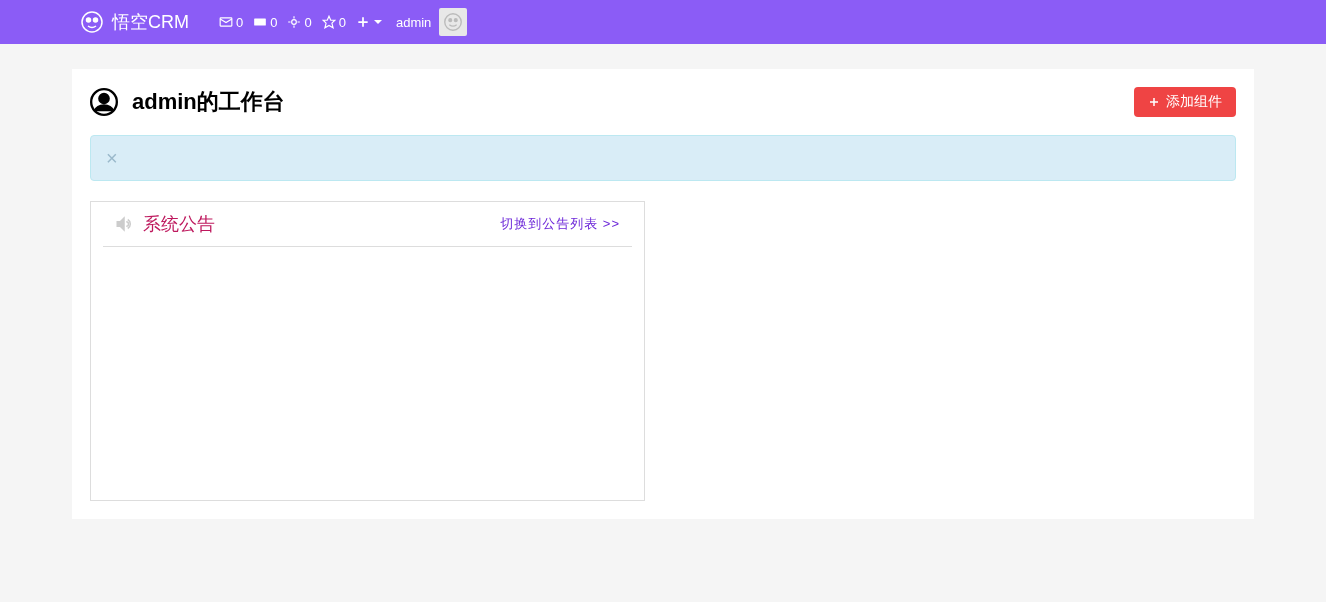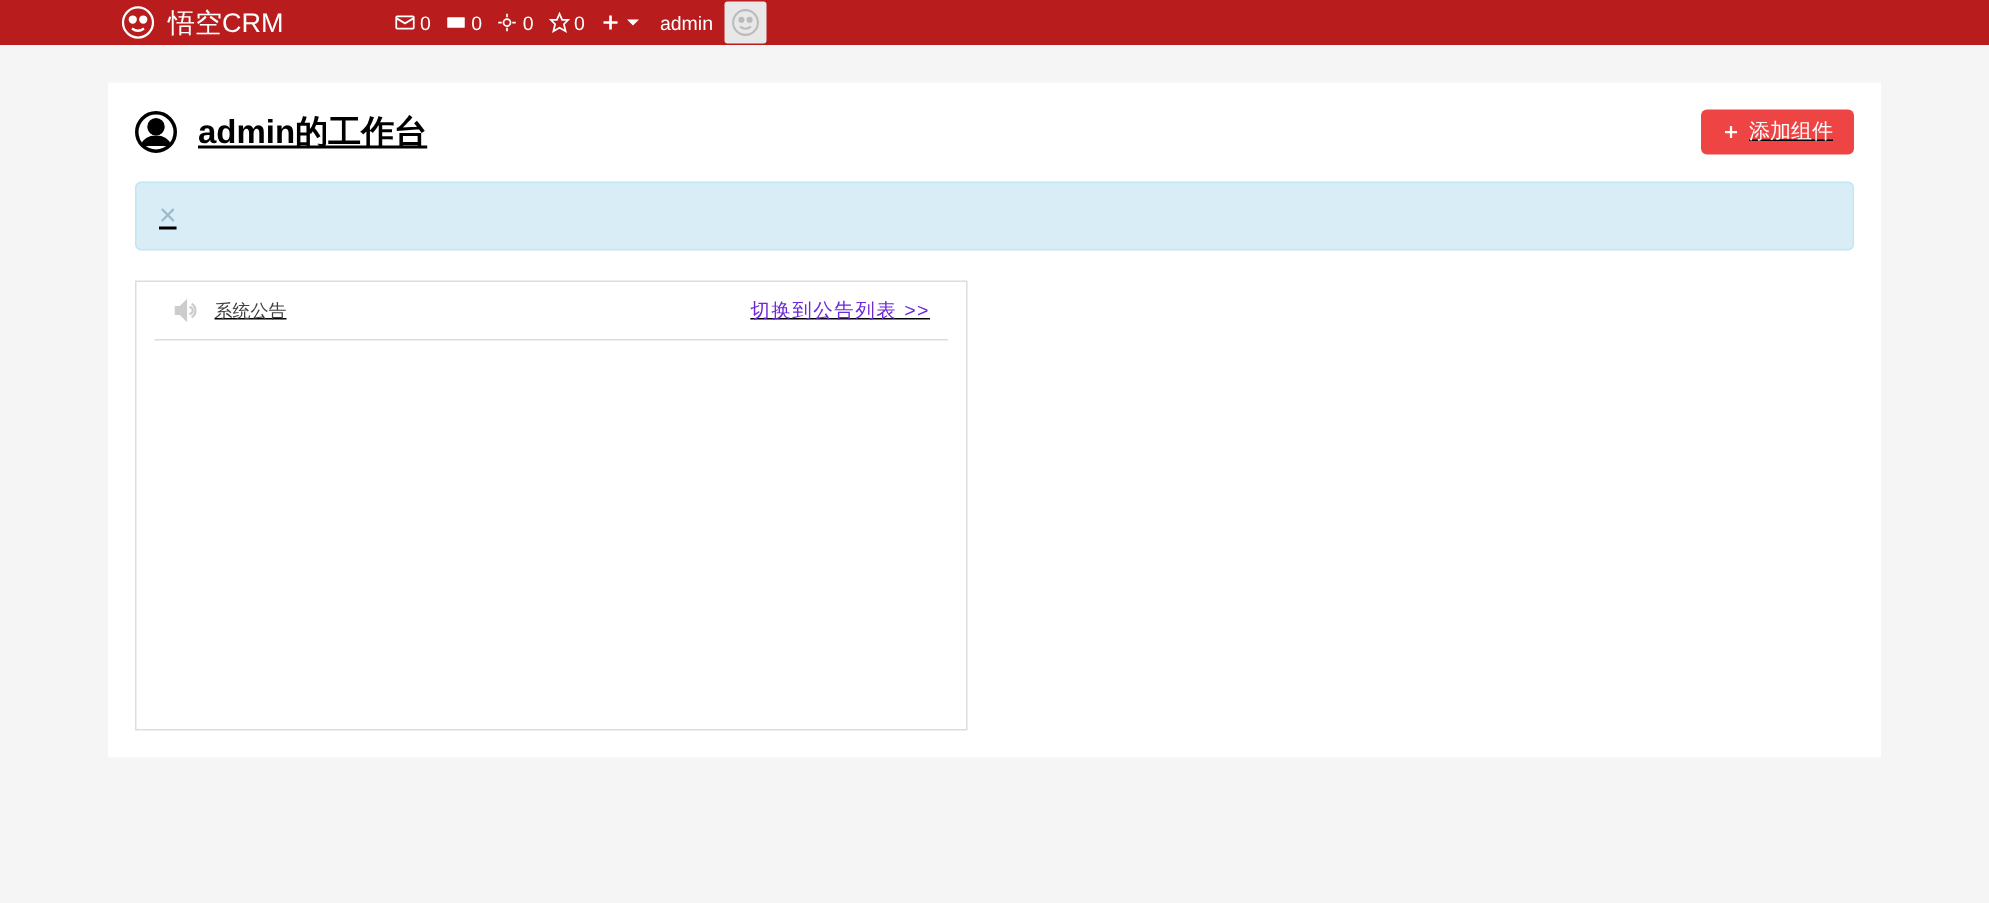"悟空CRM" .navbar { background: #b91c1c -> #8b5cf6; gap: 44px -> none; height: 30px -> 44px }
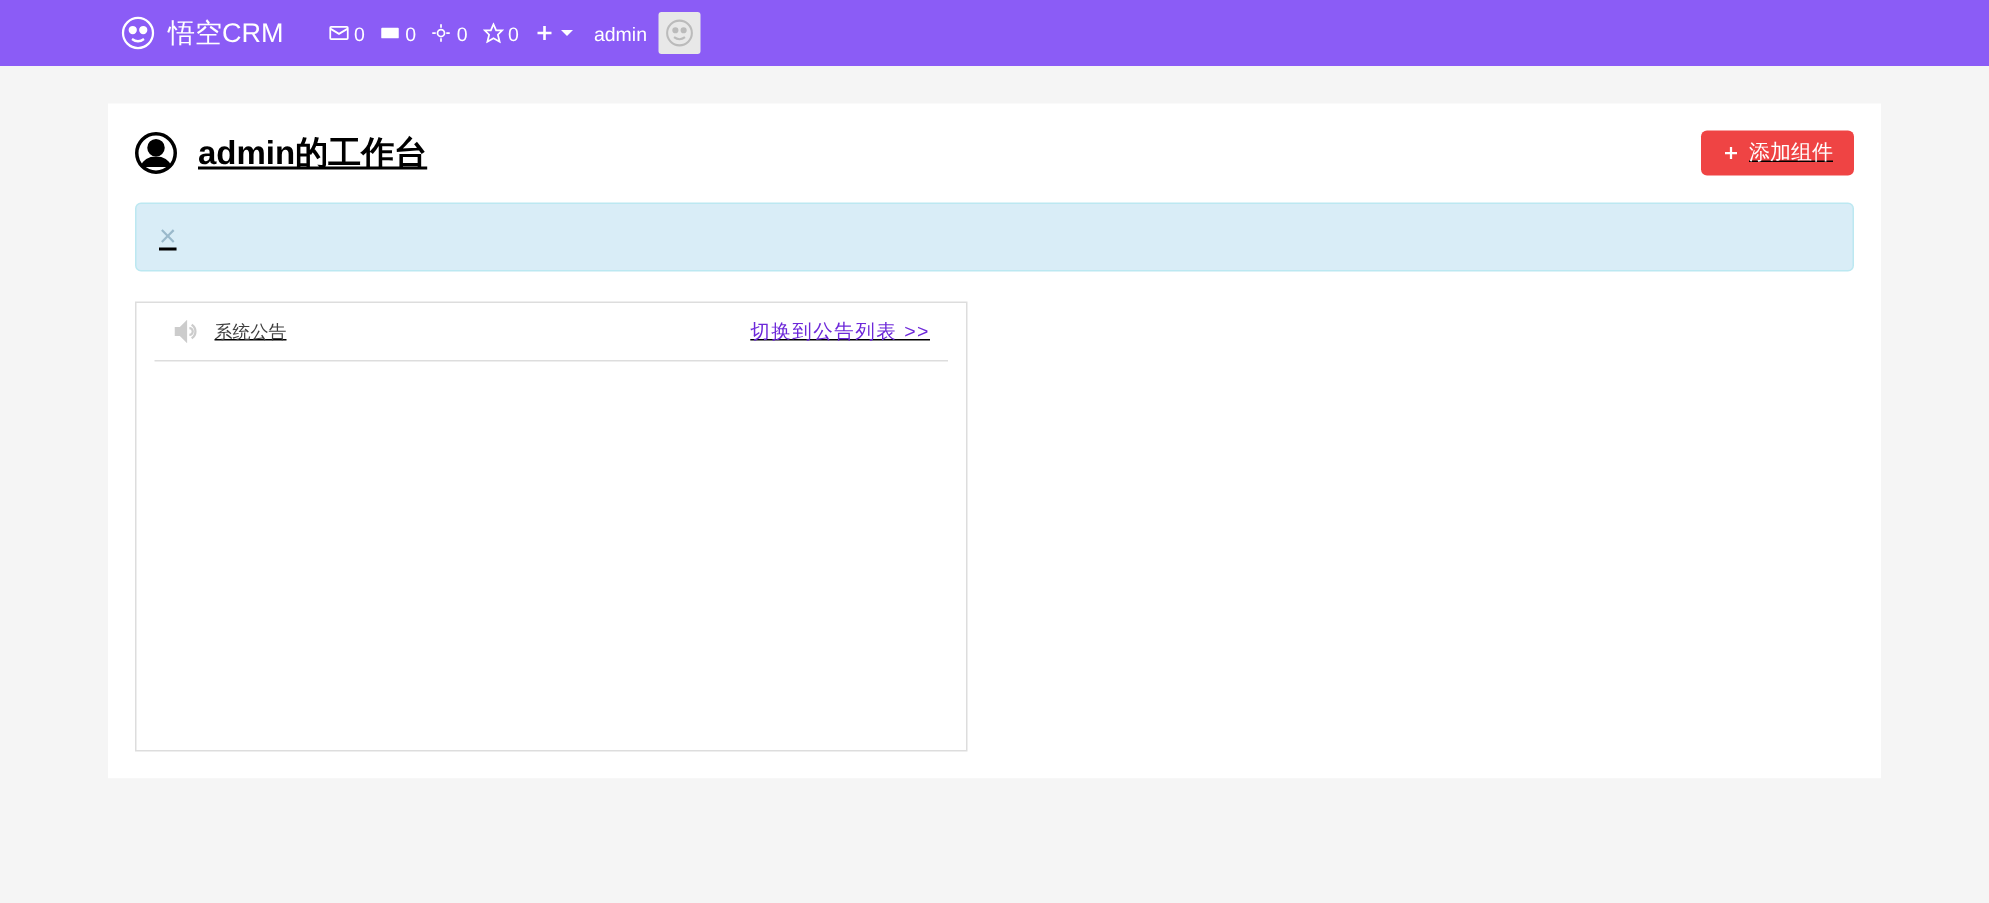"admin的工作台" .main-container { text-decoration: underline -> none }
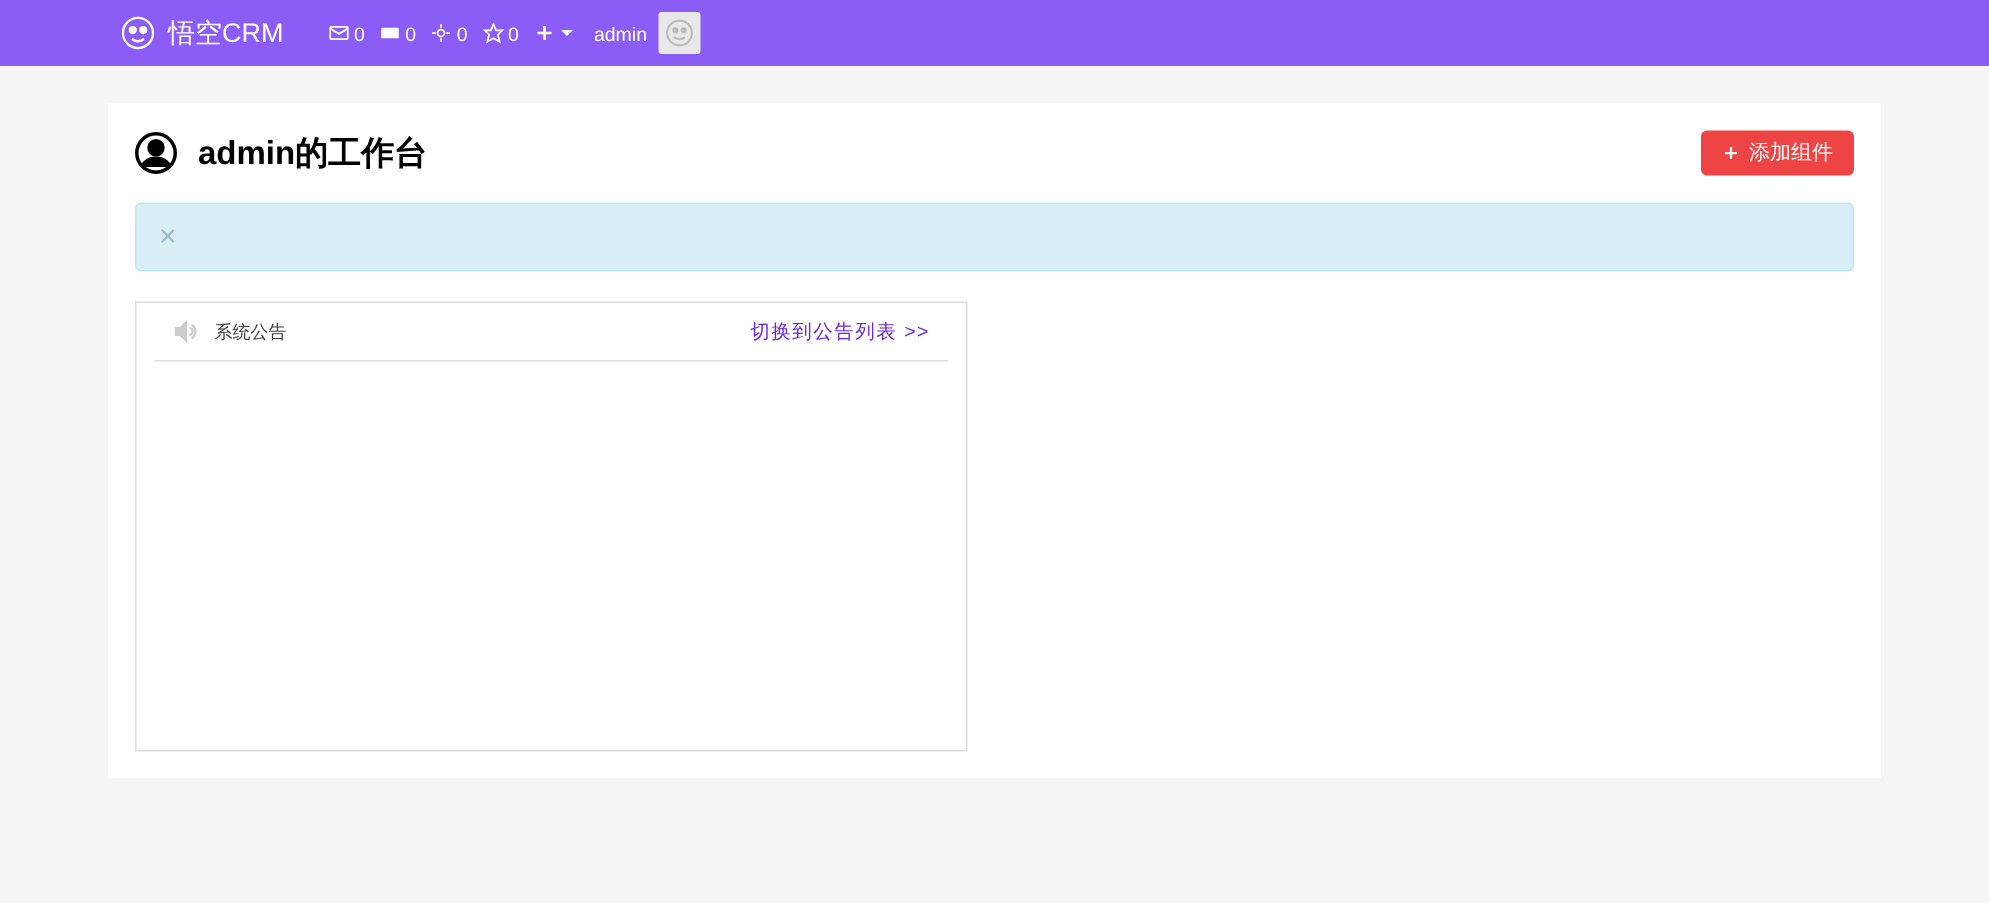"系统公告" .widget-title { color: #404040 -> #be185d; font-size: 12px -> 18px }
